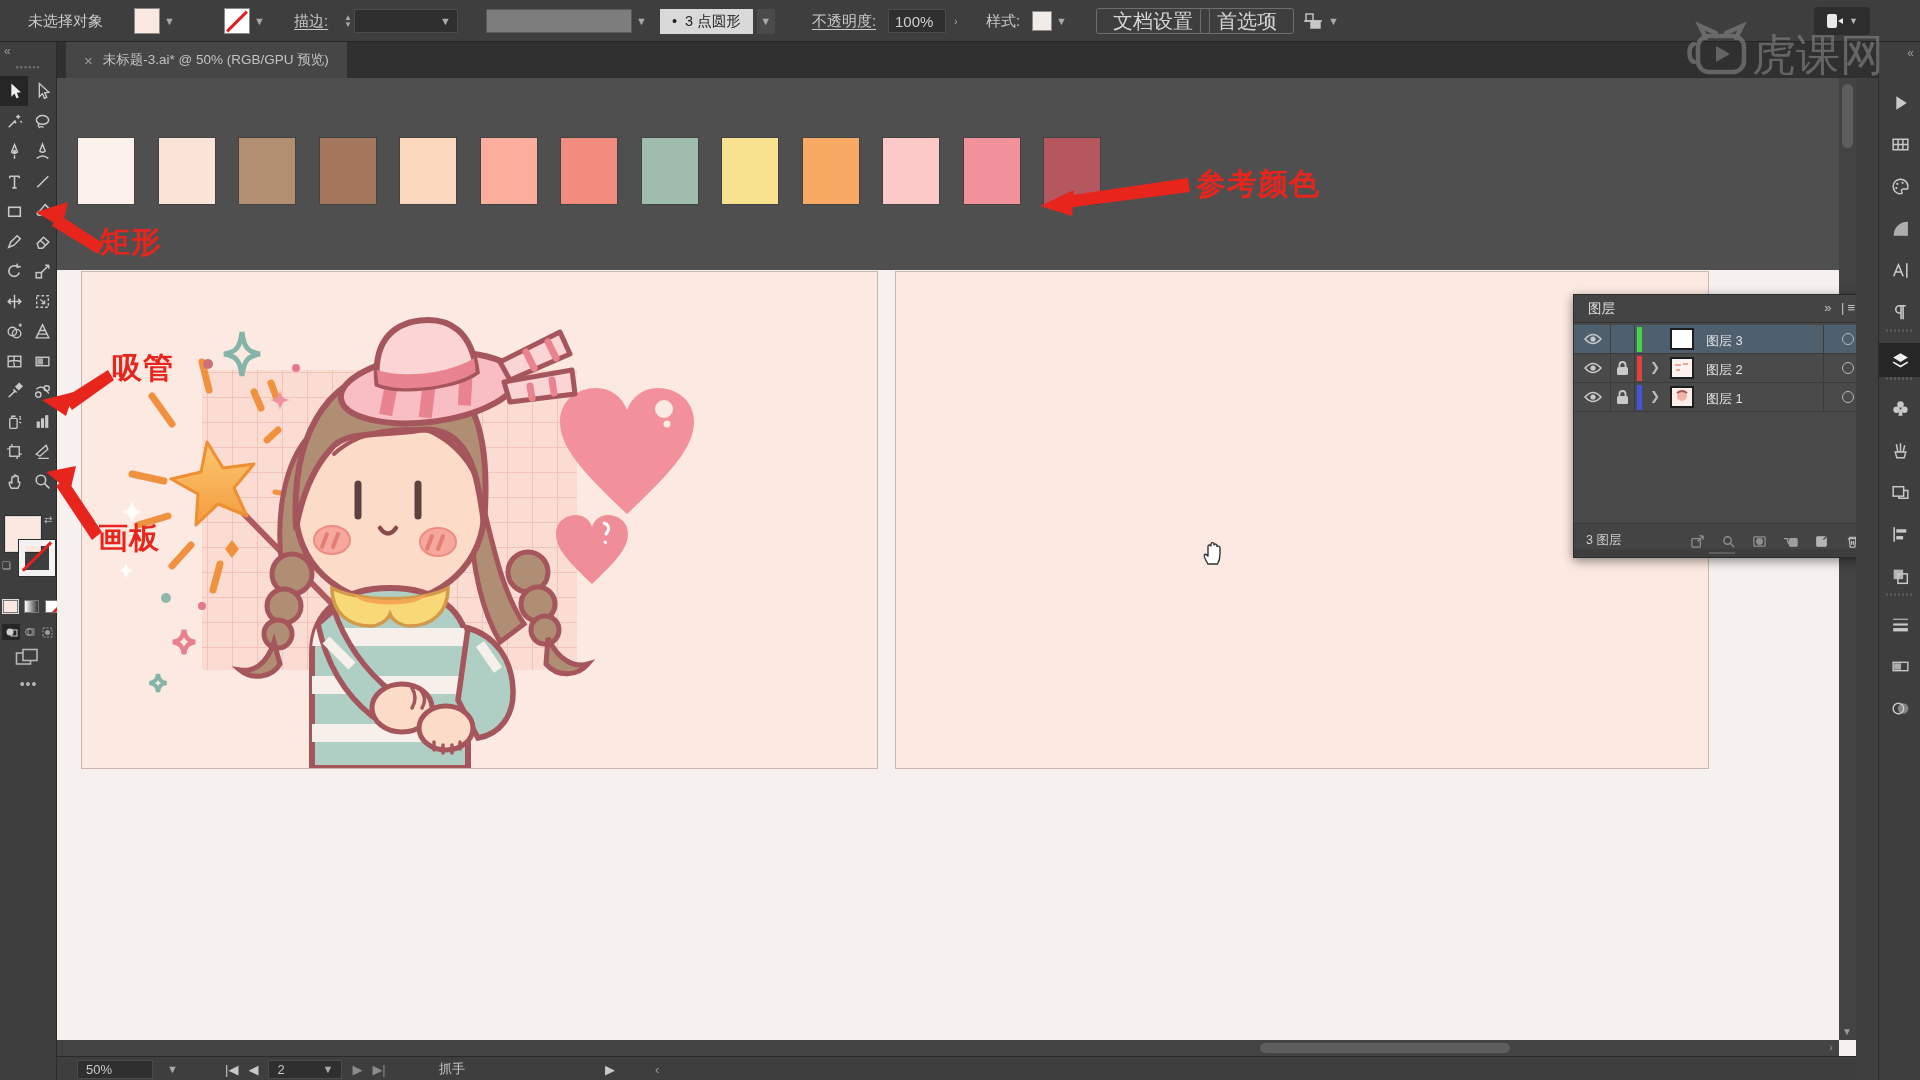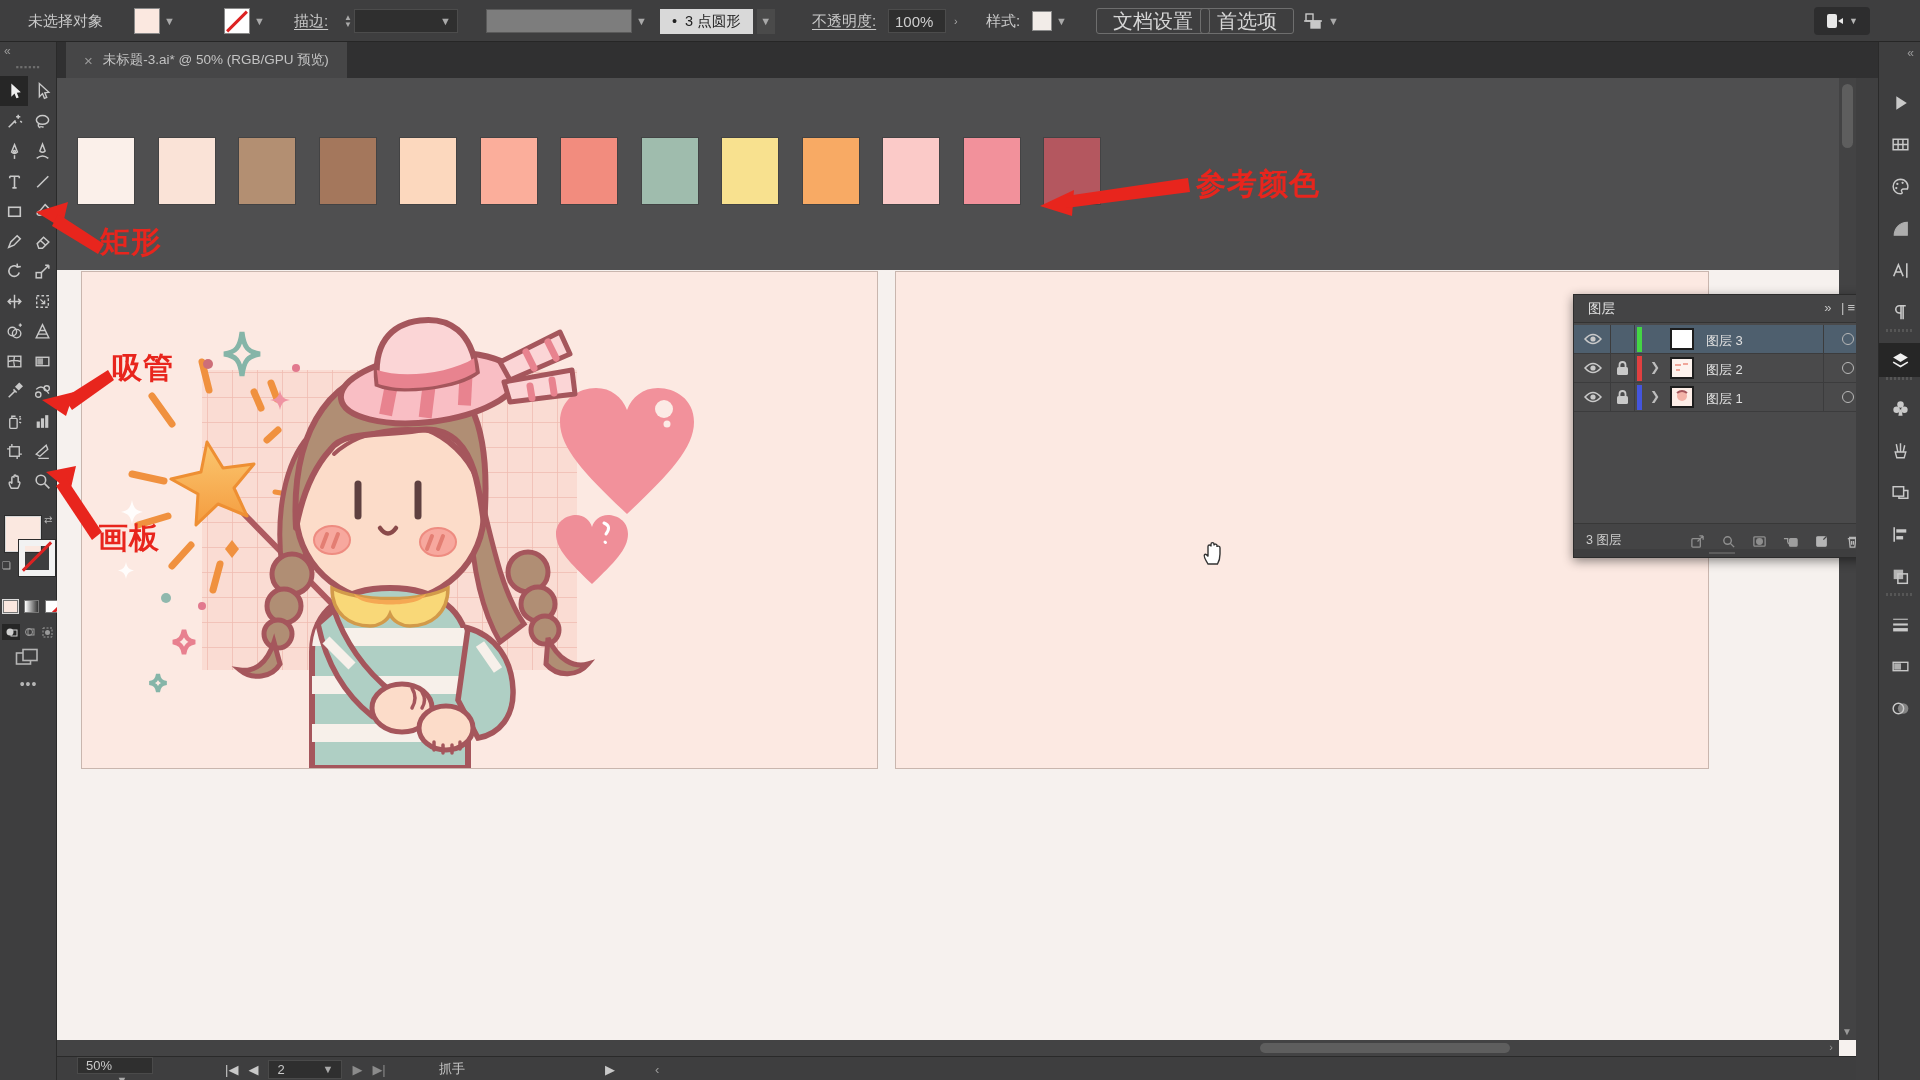"虎课网" div.watermark { html: none -> <div> <svg> <g> <path></path> <rect></rect> <path></path> <path></path> </g> <polygon></polygon> <text>虎课网</text> </svg> </div> }
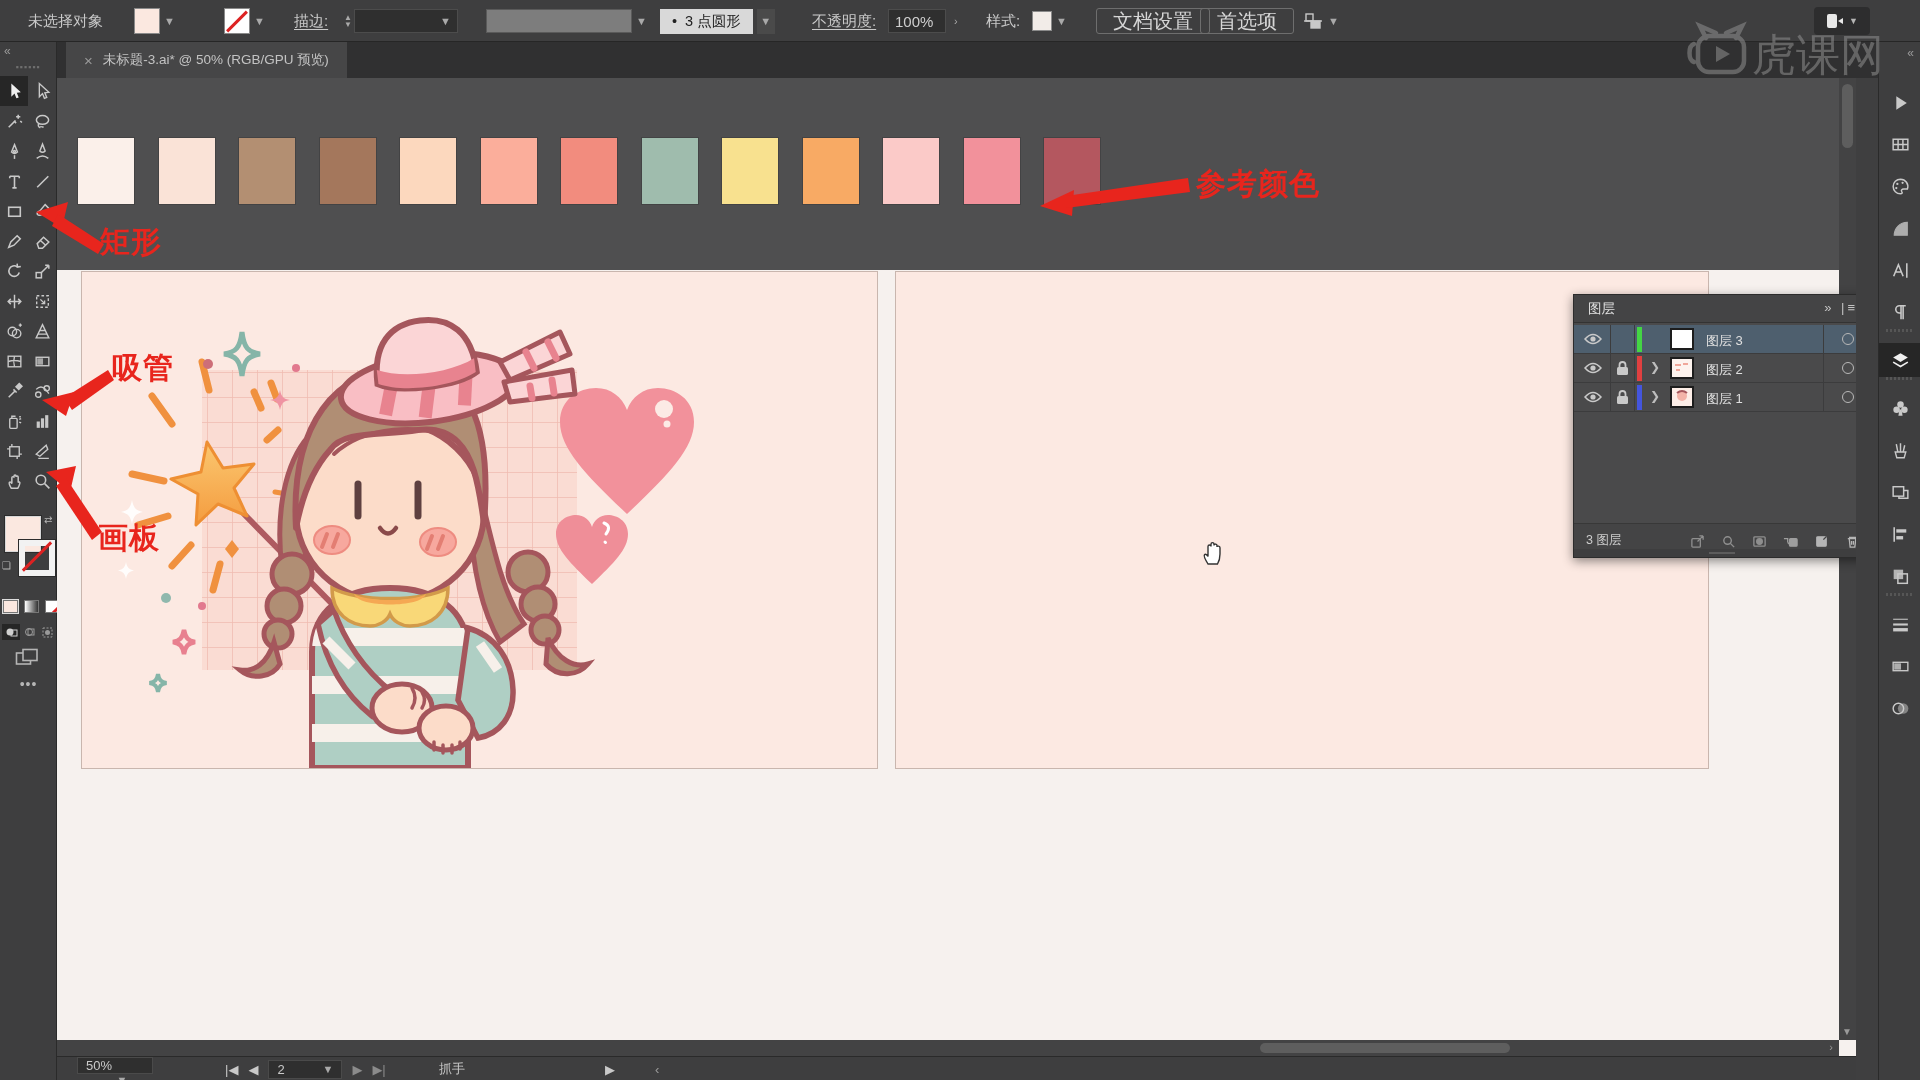"50%" div.sb-item { flex-direction: column -> none }
